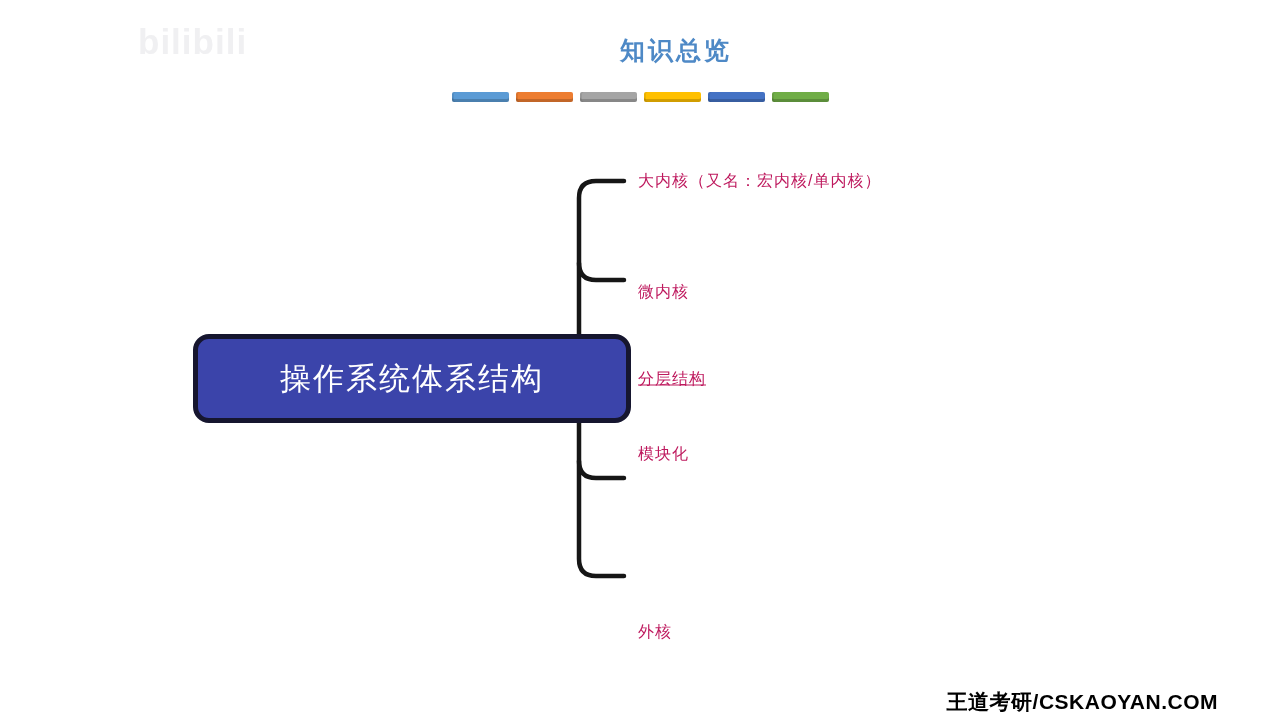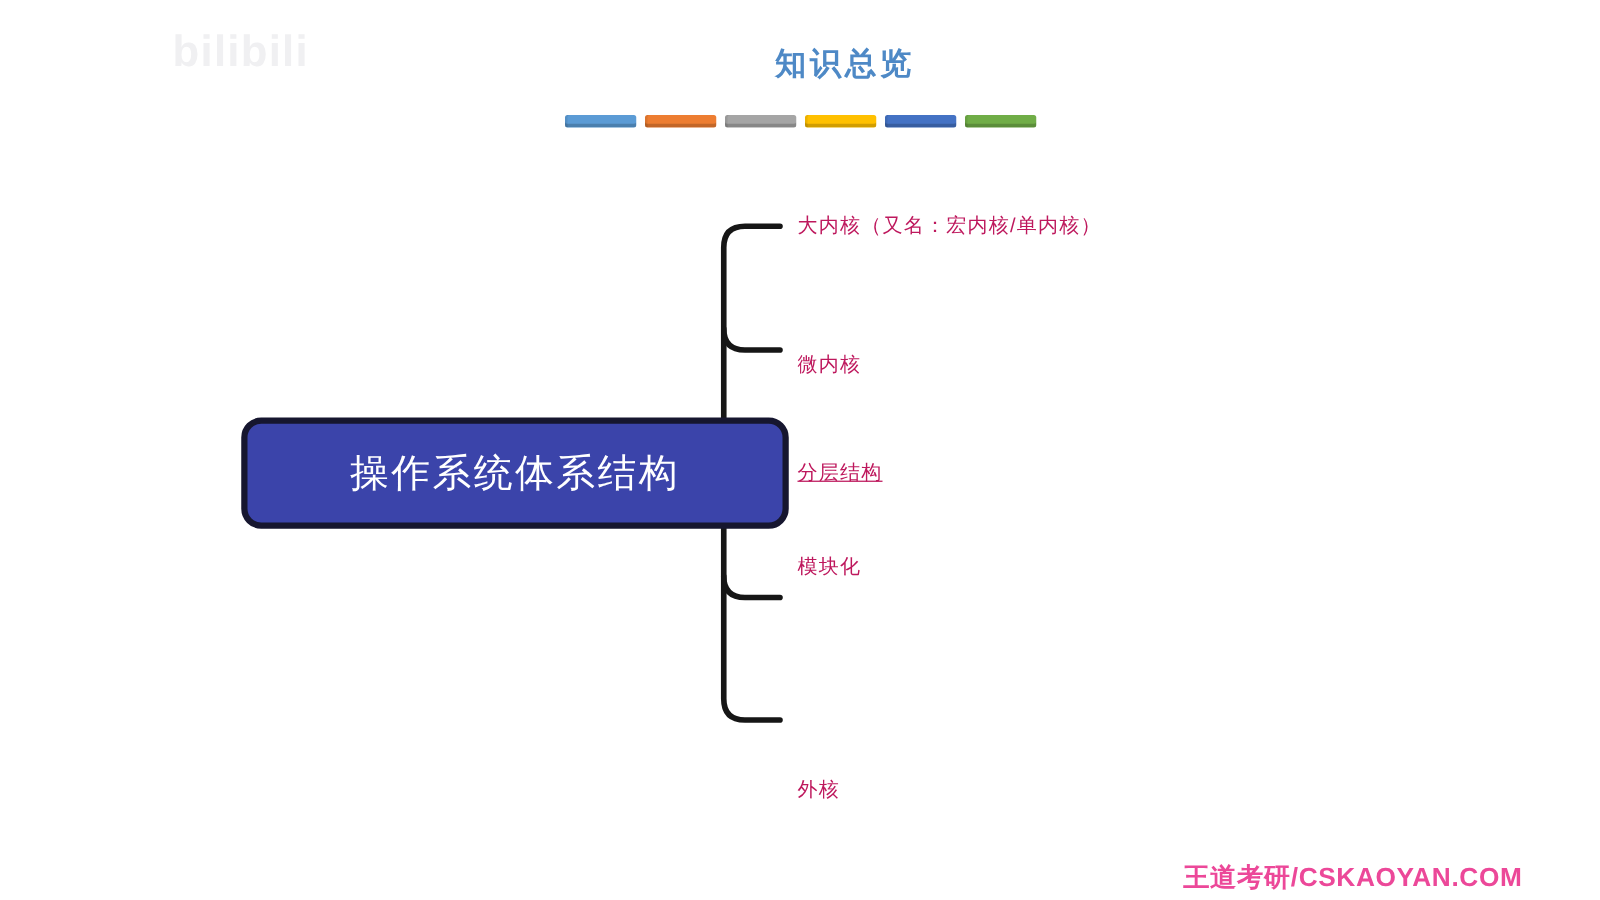"王道考研/CSKAOYAN.COM" div.footer-brand { color: #ec4899 -> #000000 }
